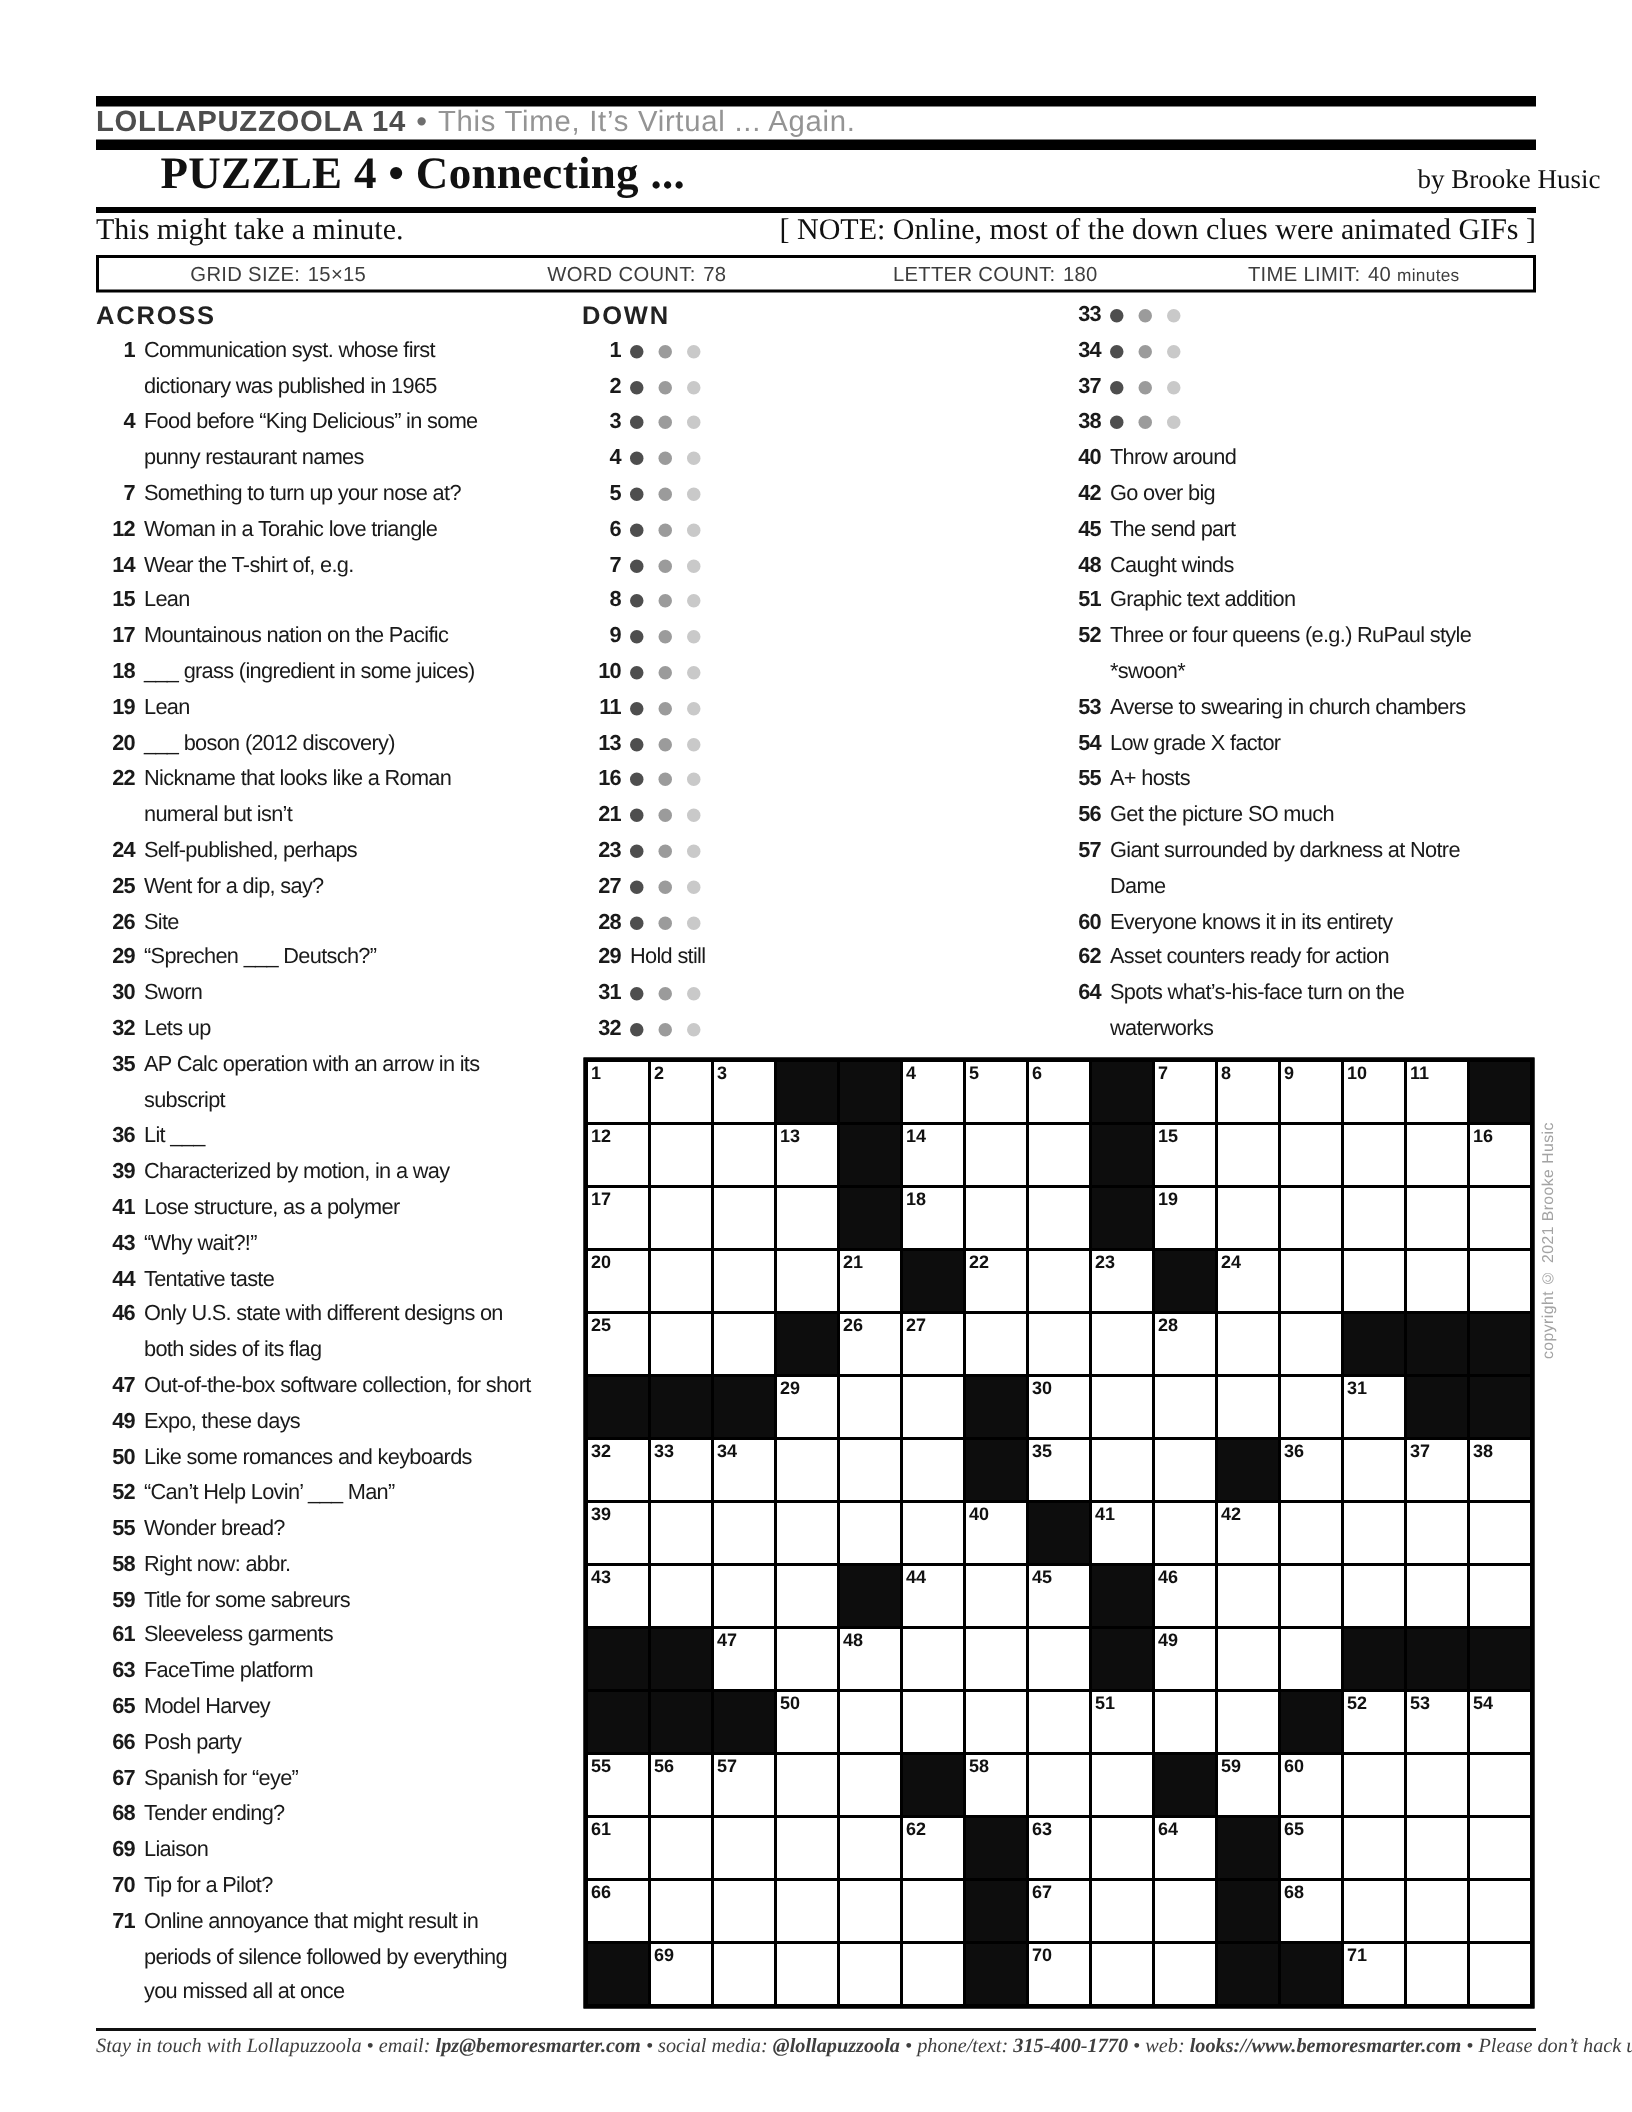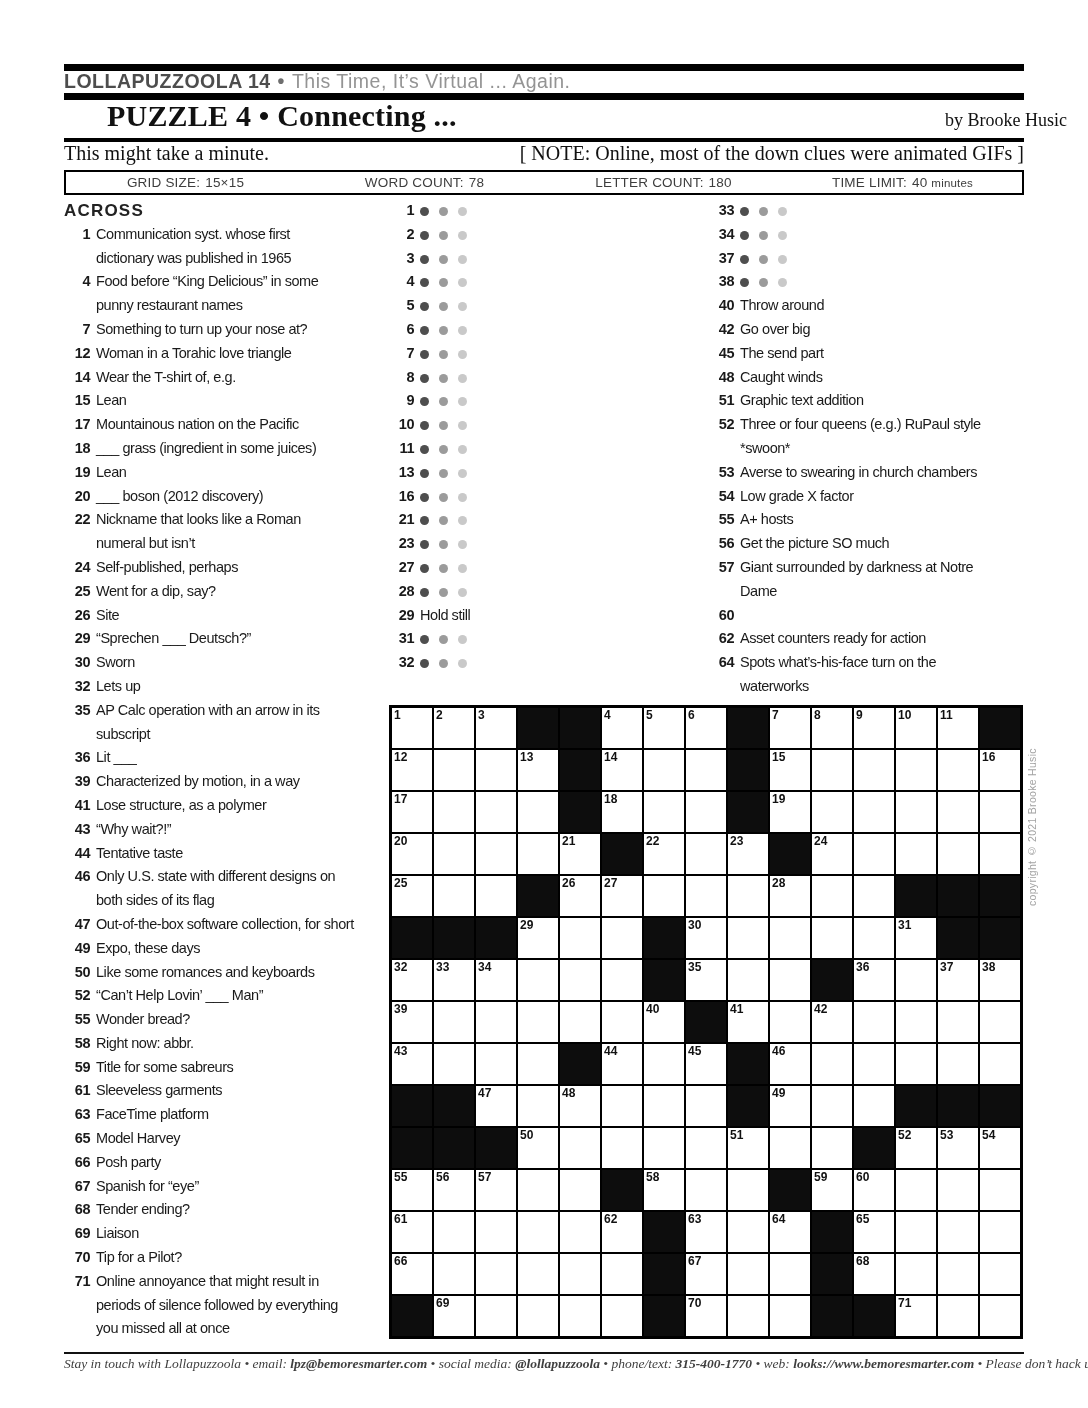"DOWN" div.clue-header { html: none -> <div>DOWN</div> }
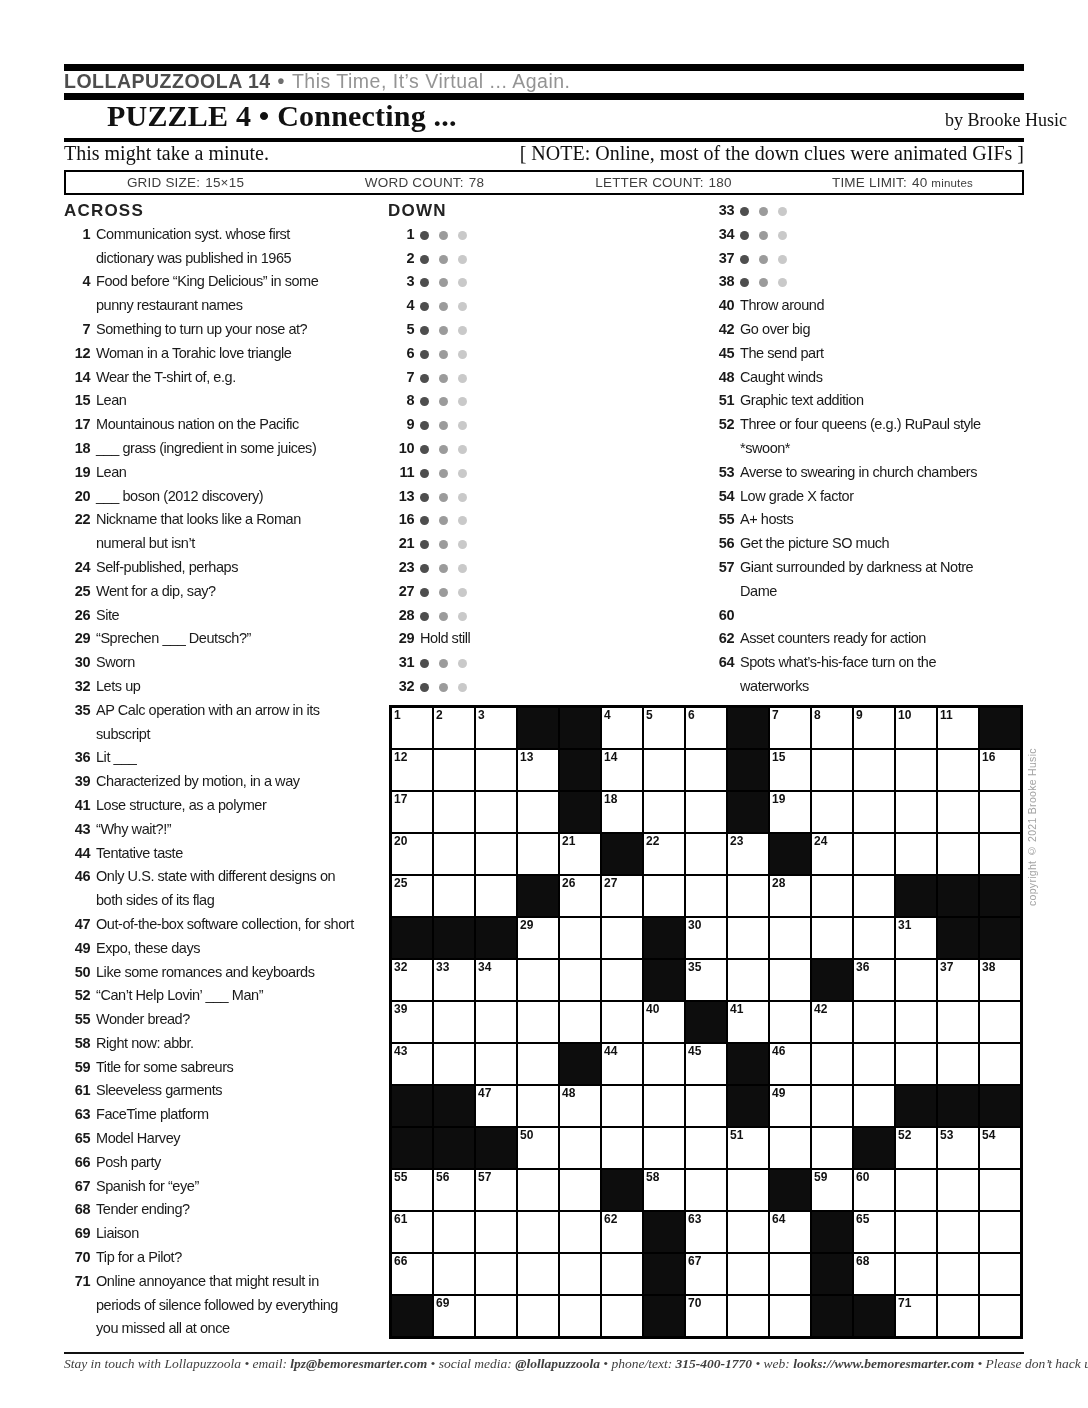"Everyone knows it in its" span.ctext { html: none -> <span>Everyone knows it in its entirety</span> }
